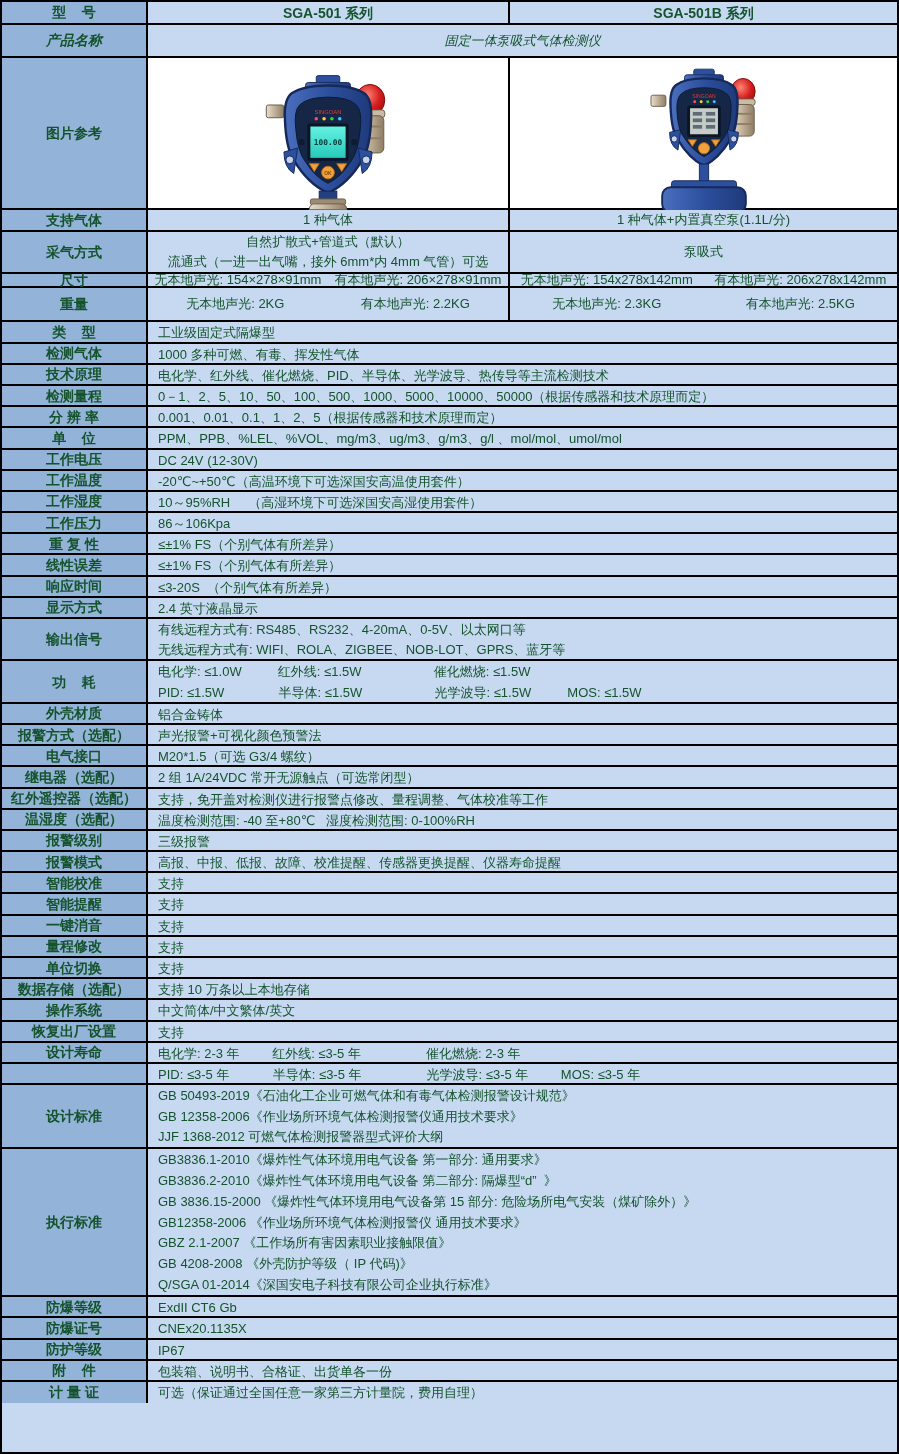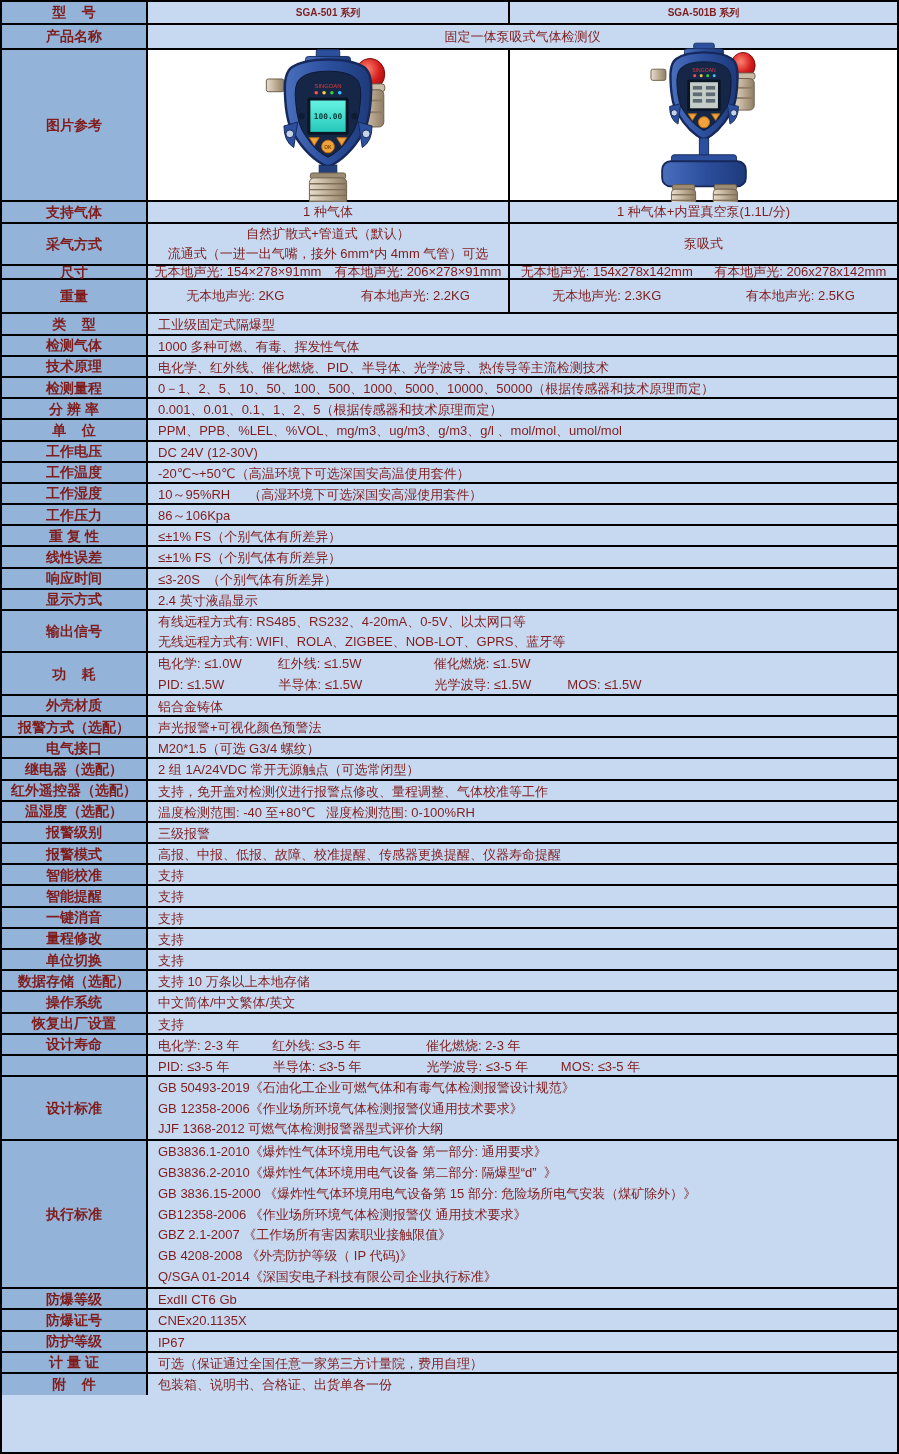"型 号" .page { color: #7f1d1d -> #14532d }
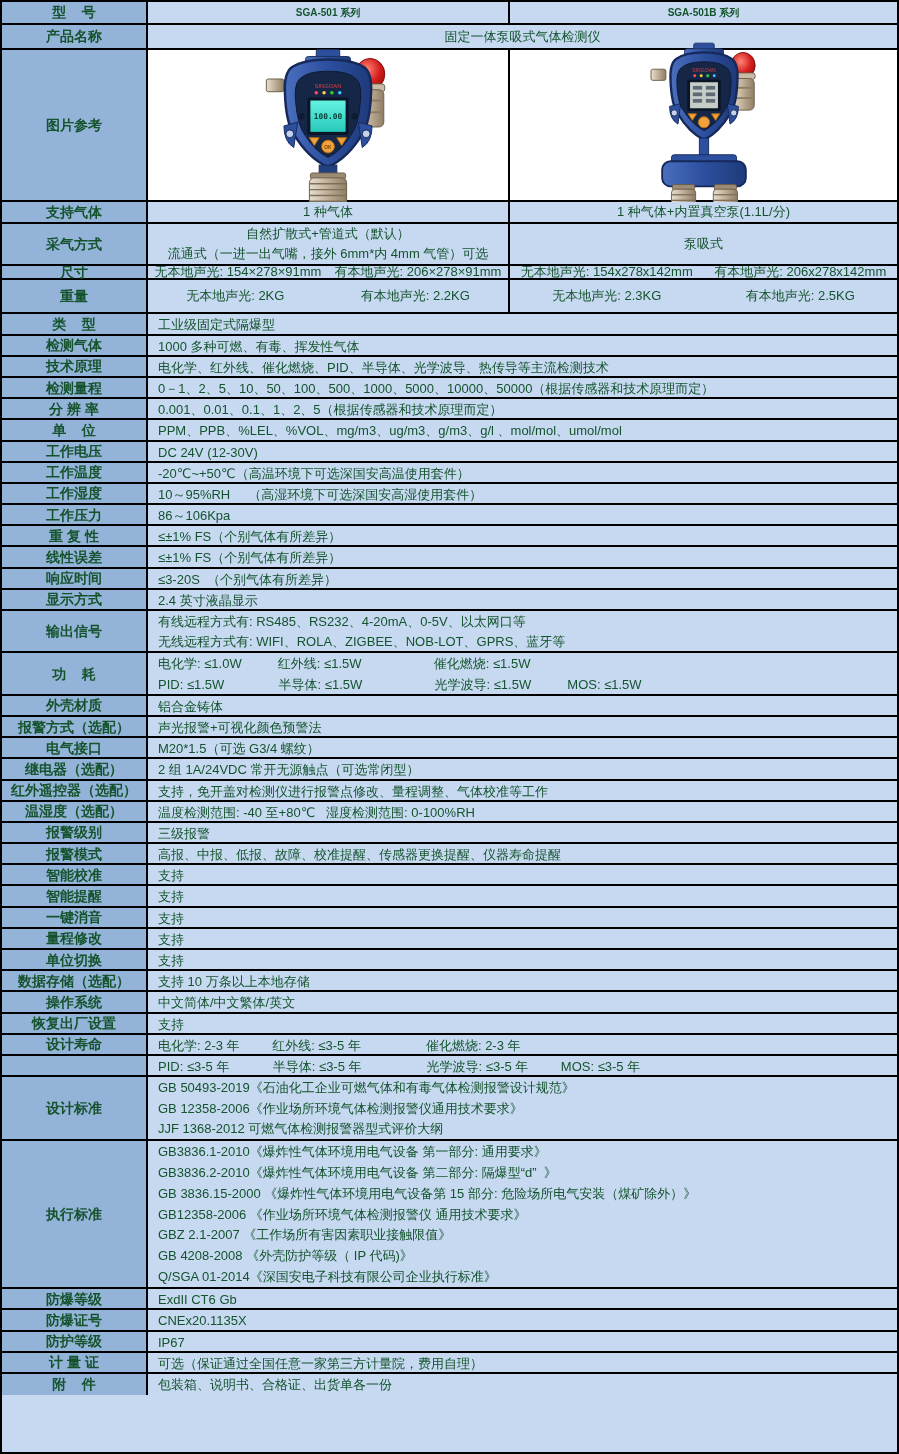"SGA-501 系列" .bold .cline { font-size: 10px -> 14px }
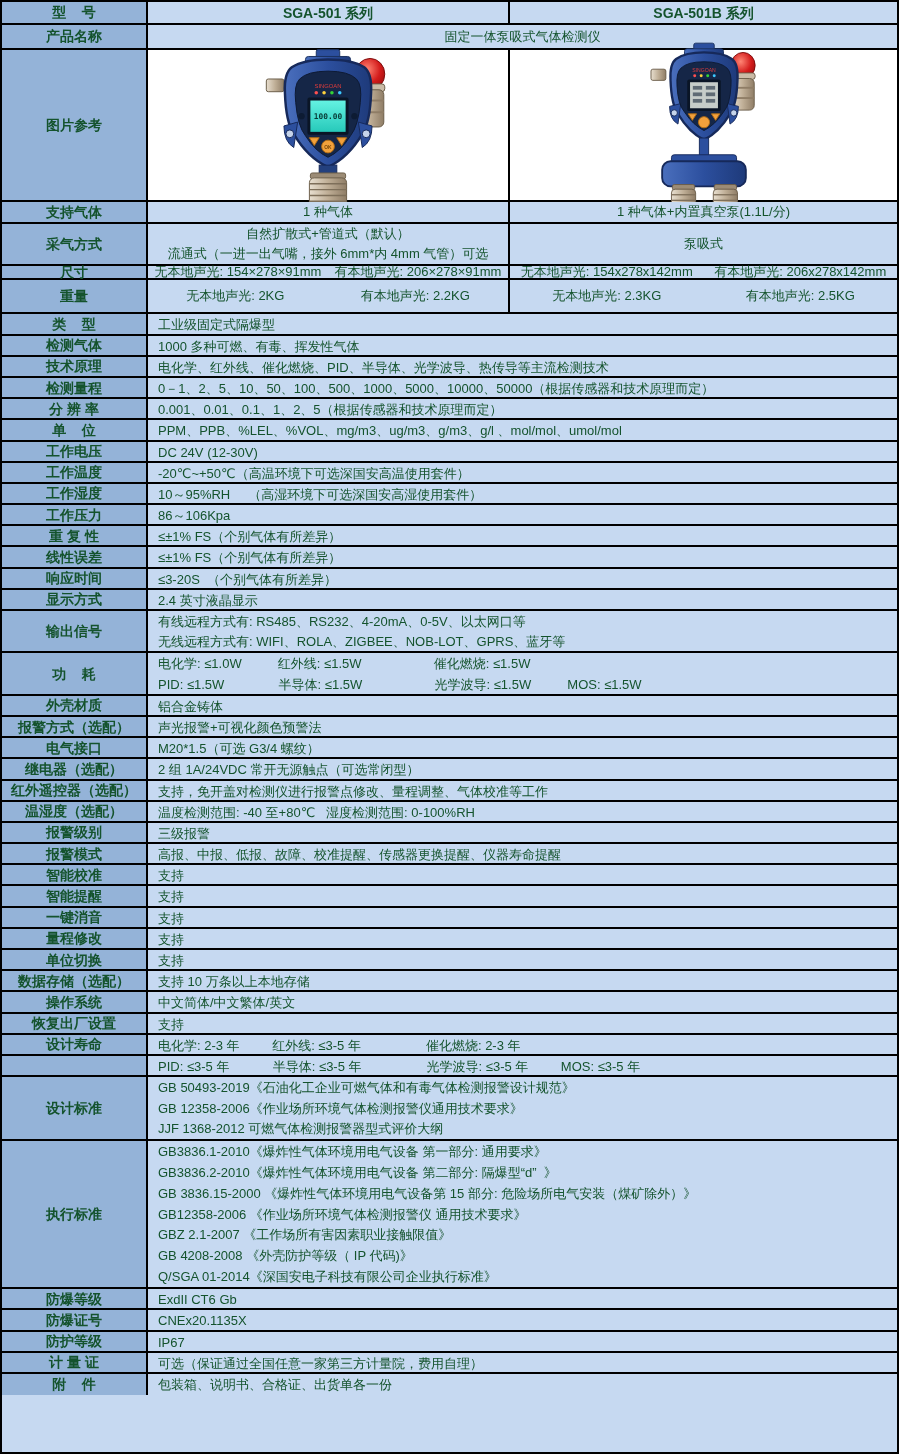"产品名称" .h-product { font-style: none -> italic; height: 25px -> 33px }
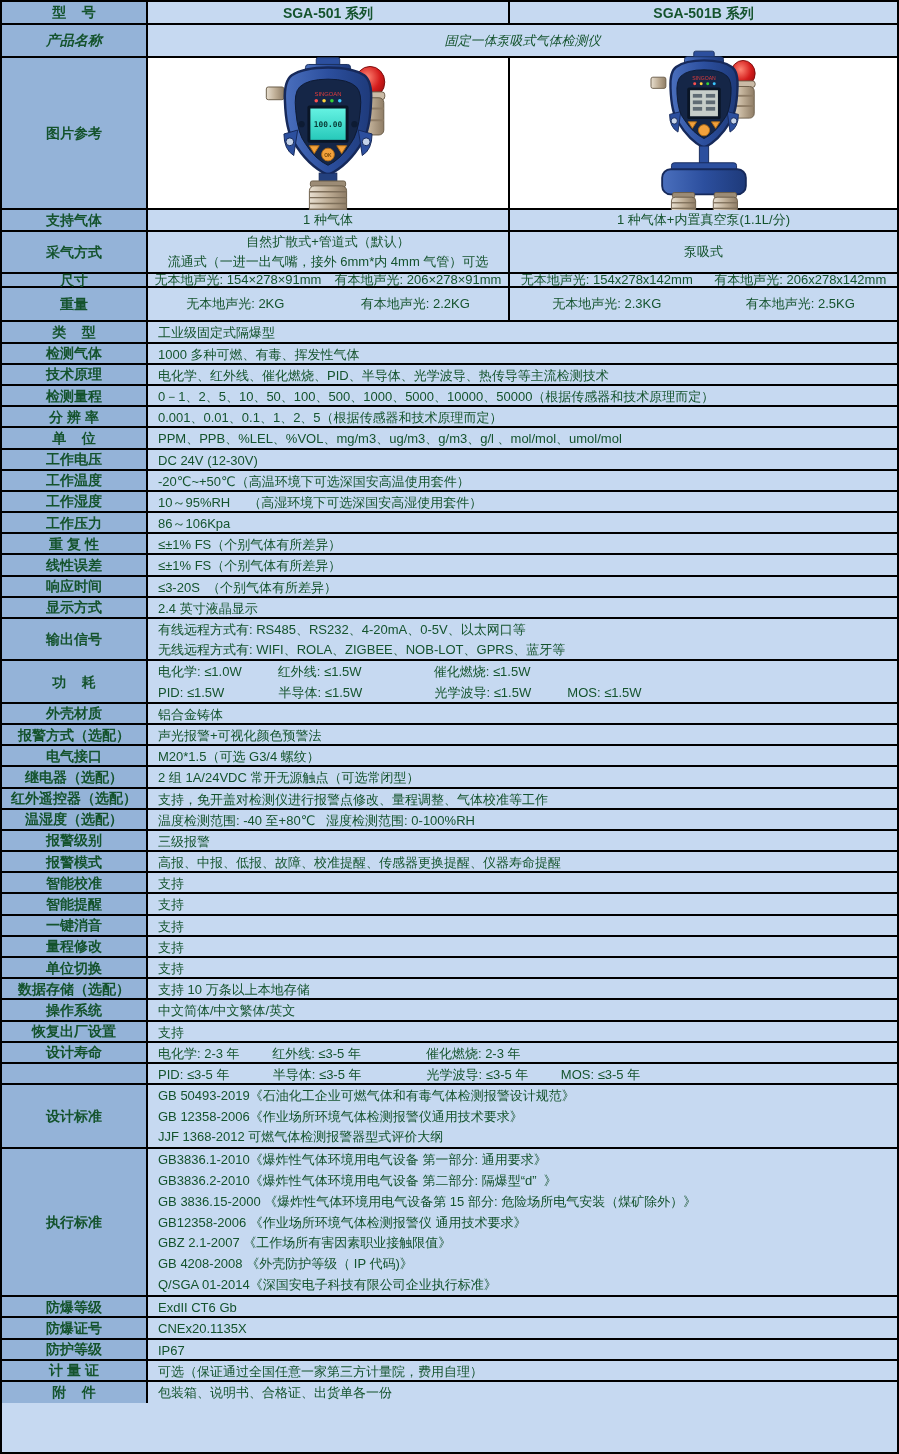"100.00" .imgwrap { align-items: center -> flex-start }
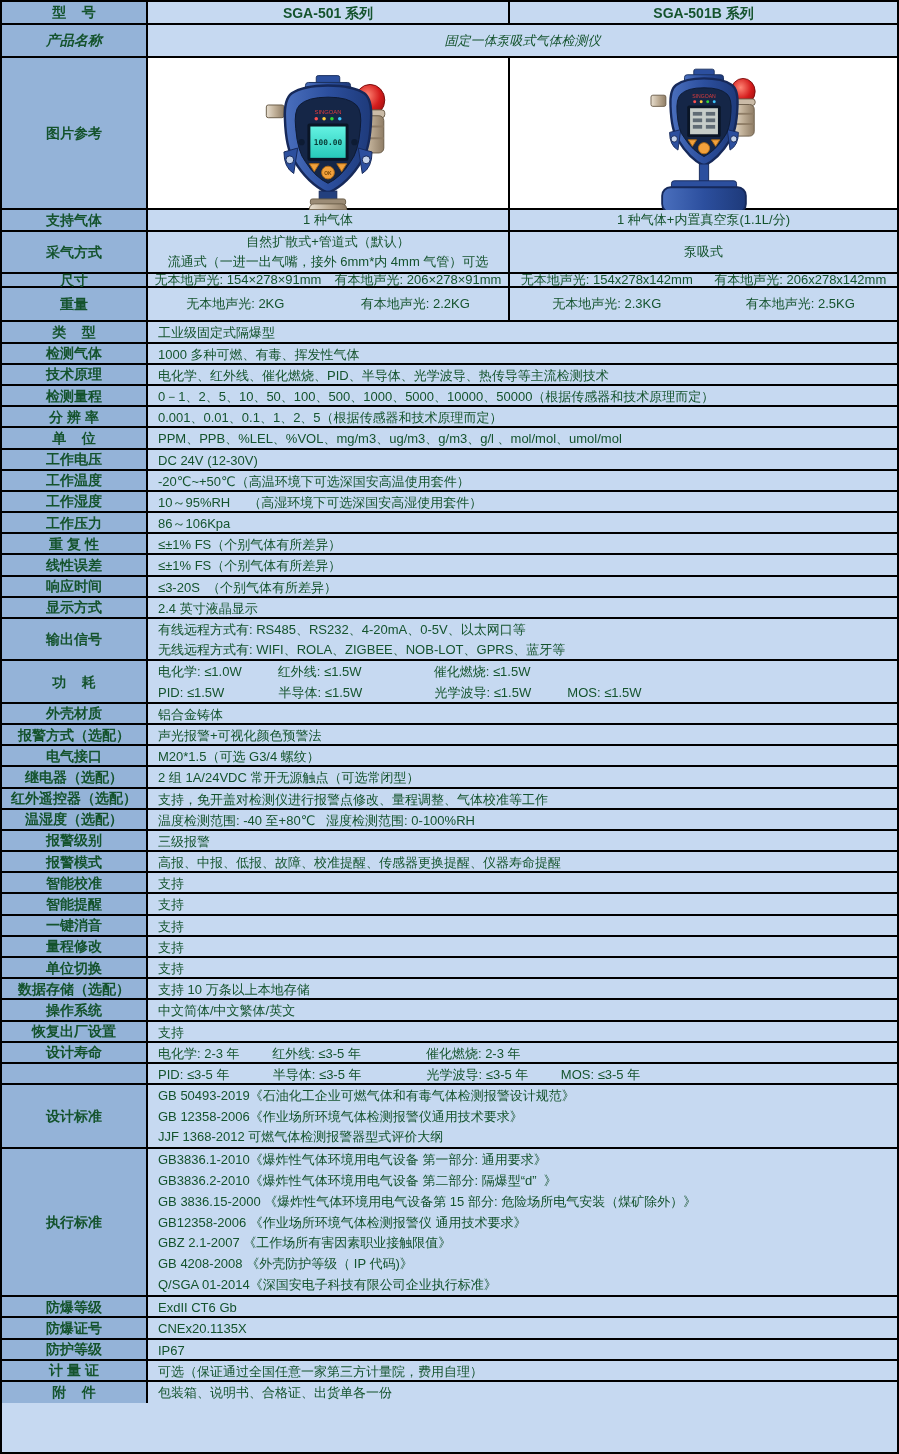"计 量 证" div.row { order: before "附 件" -> after "附 件" }
